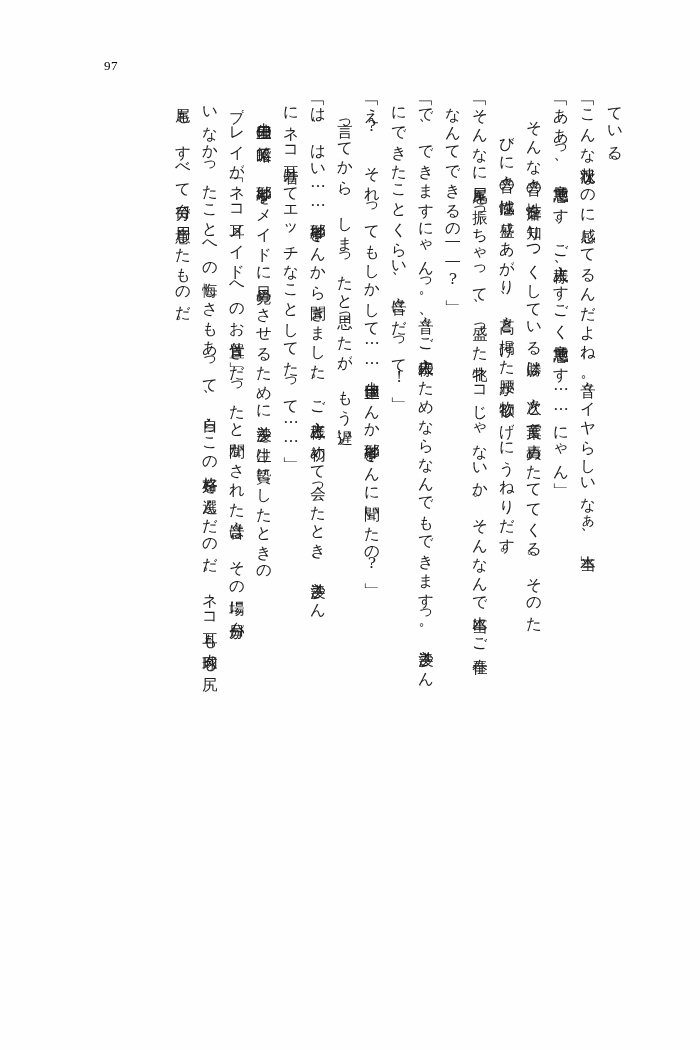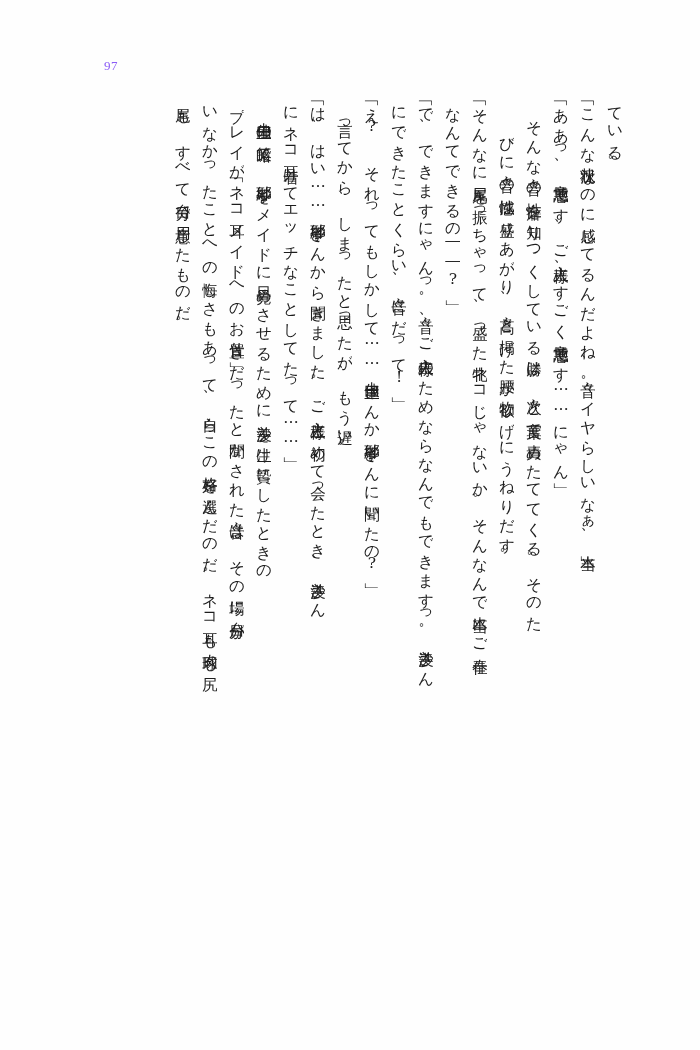"97" .page-number { color: #8b5cf6 -> #000000 }
